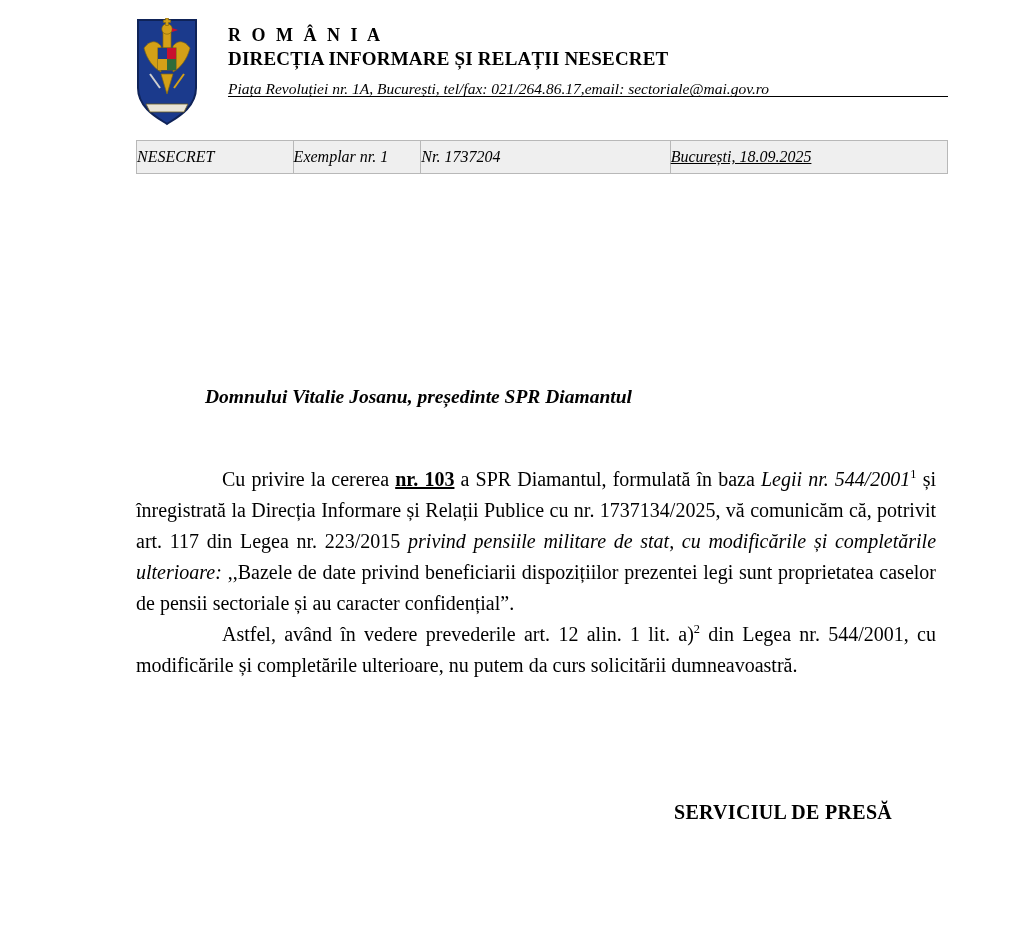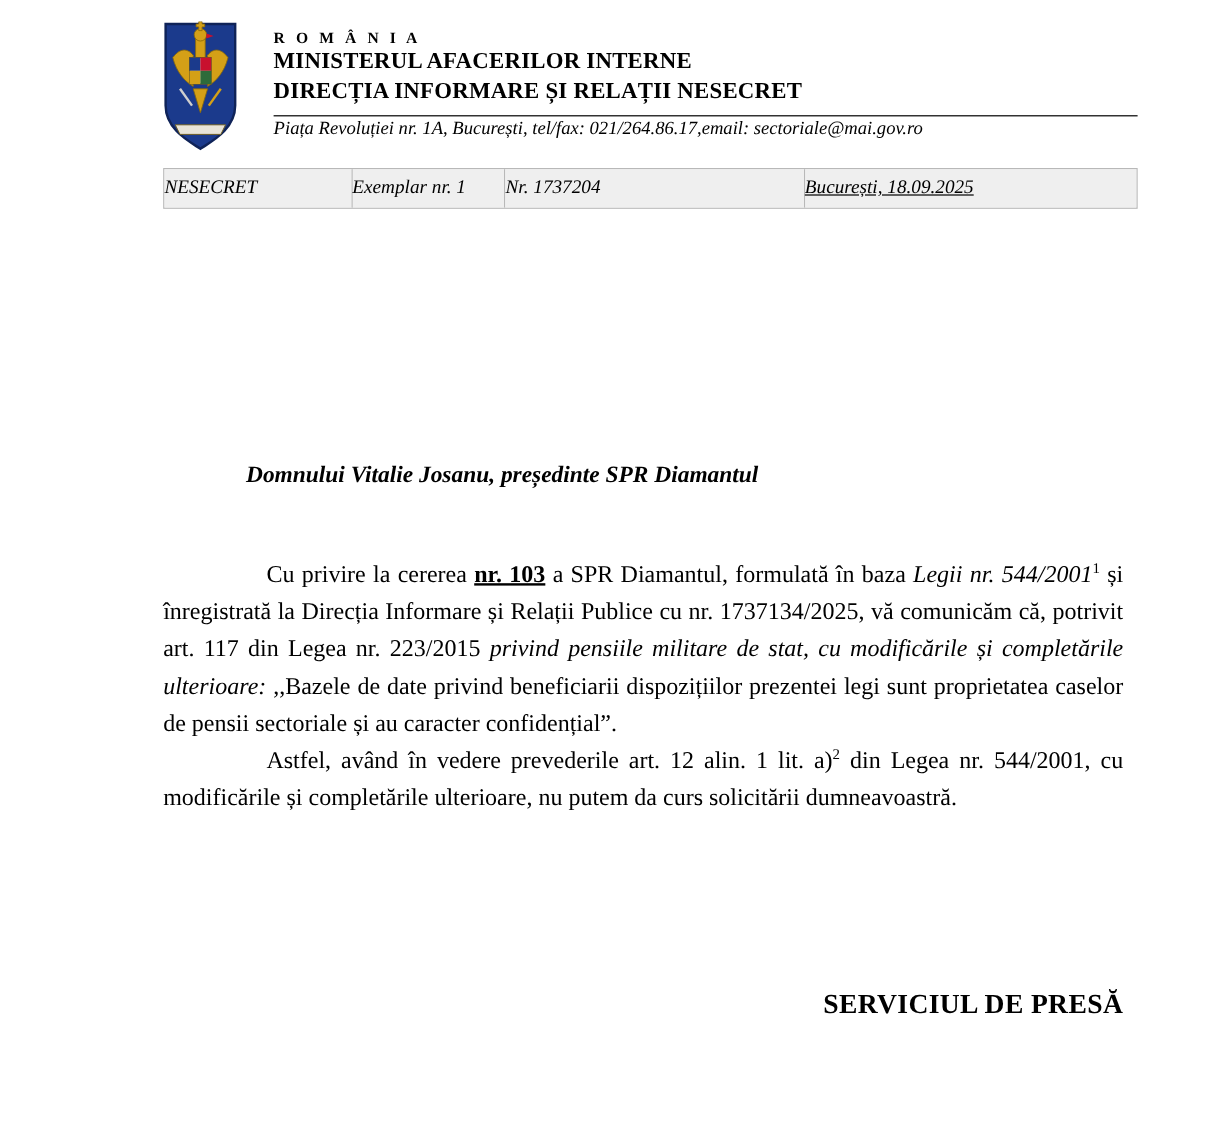"R O M Â N" .org-line1 { font-size: 13px -> 18px }
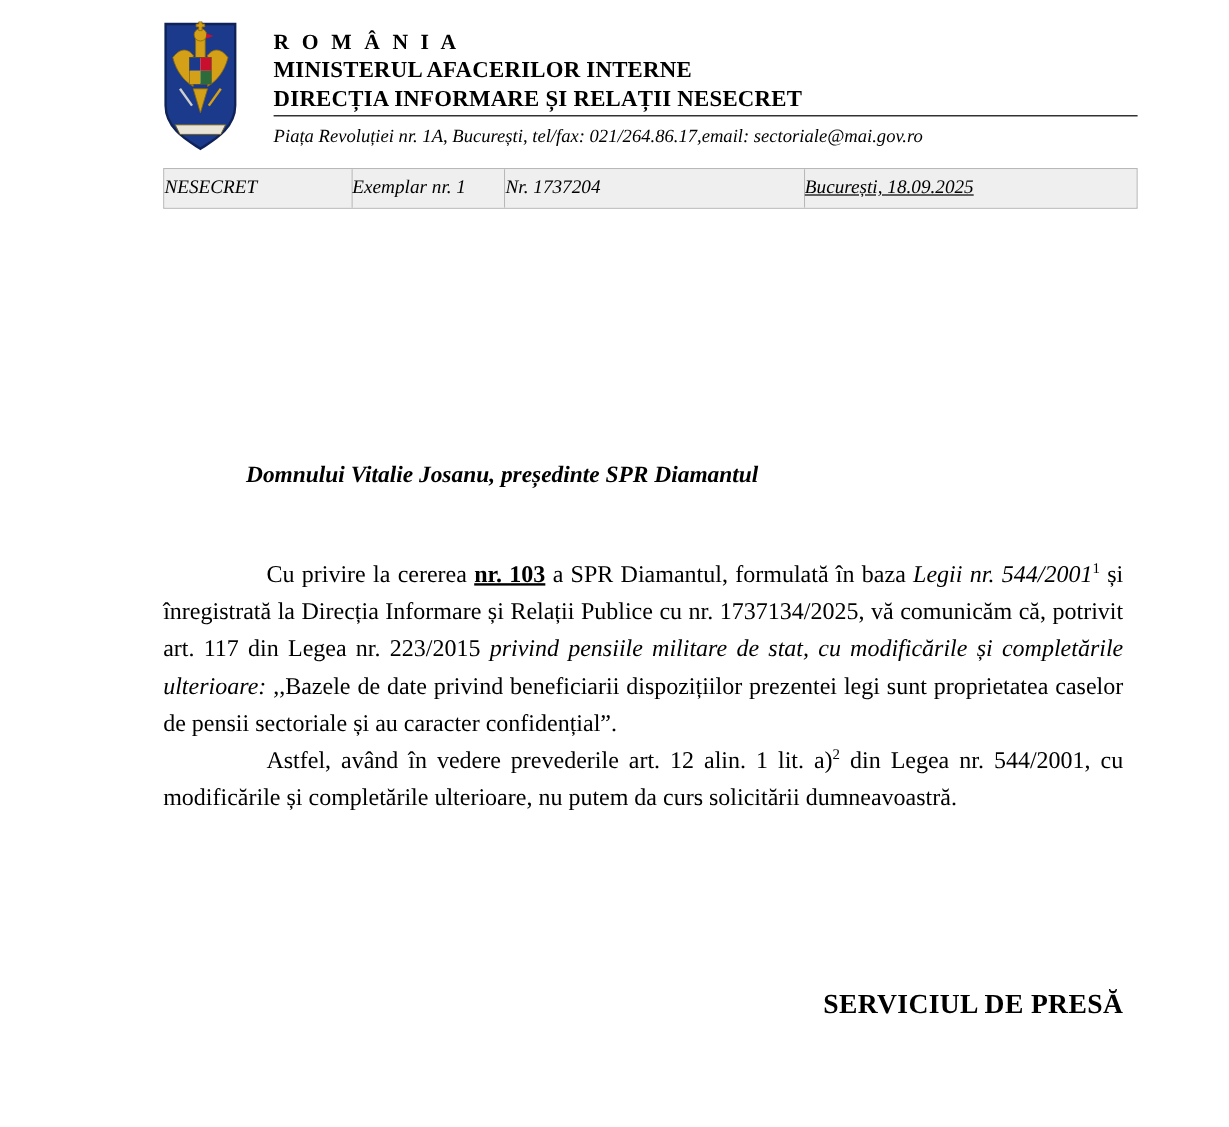"MINISTERUL AFACERILOR INTERNE" div.org-line2 { html: <div>MINISTERUL AFACERILOR INTERNE</div> -> none }
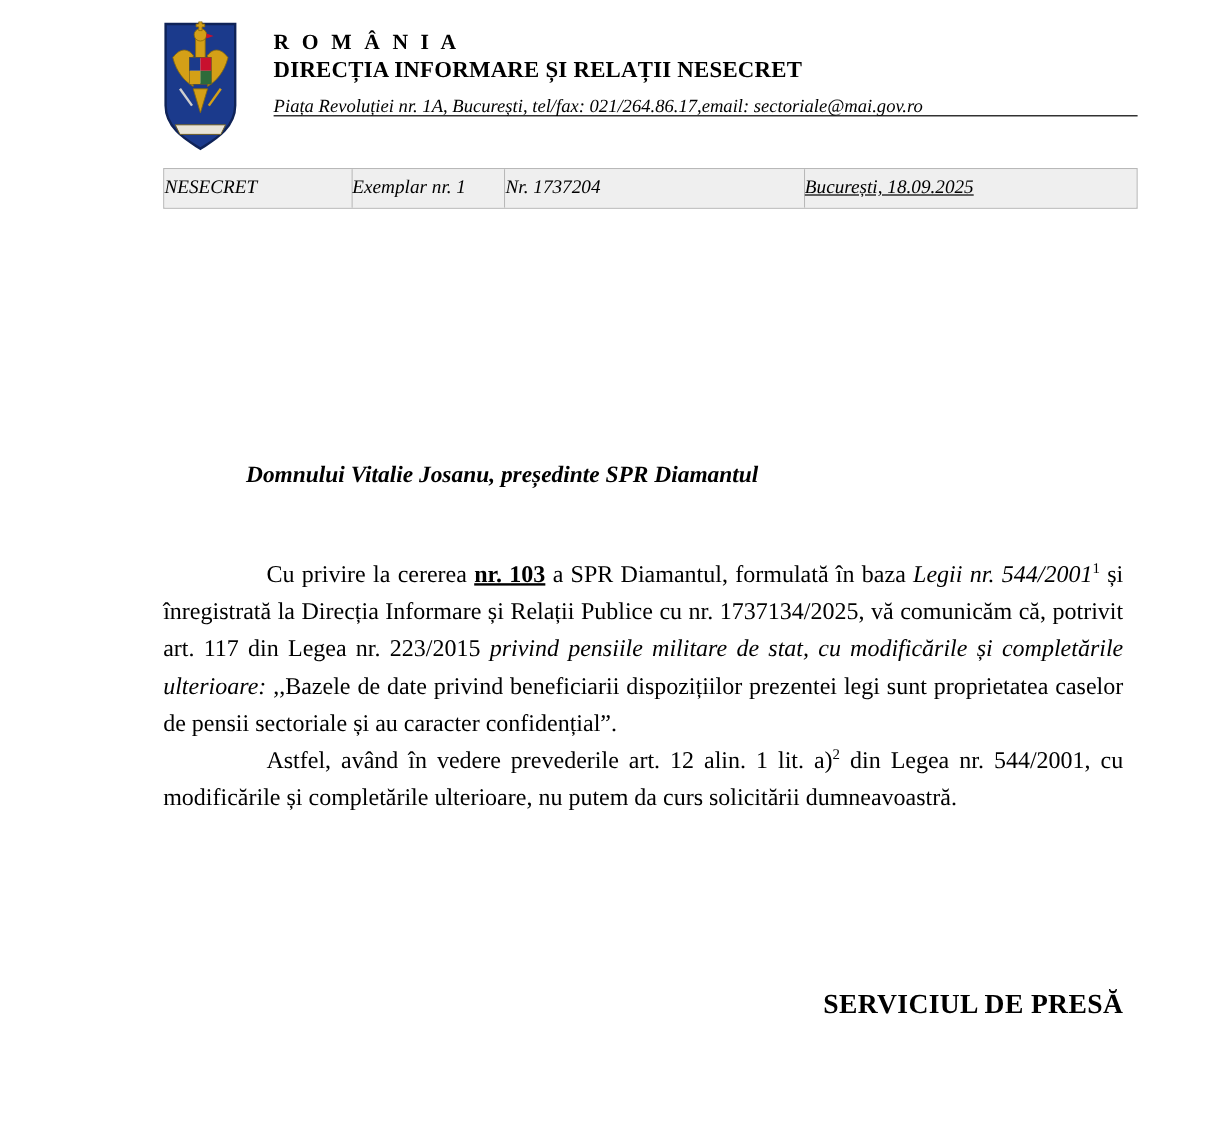"SERVICIUL DE PRESĂ" .signature { font-size: 23px -> 20px; margin-left: 12px -> none; top: 824px -> 801px }
